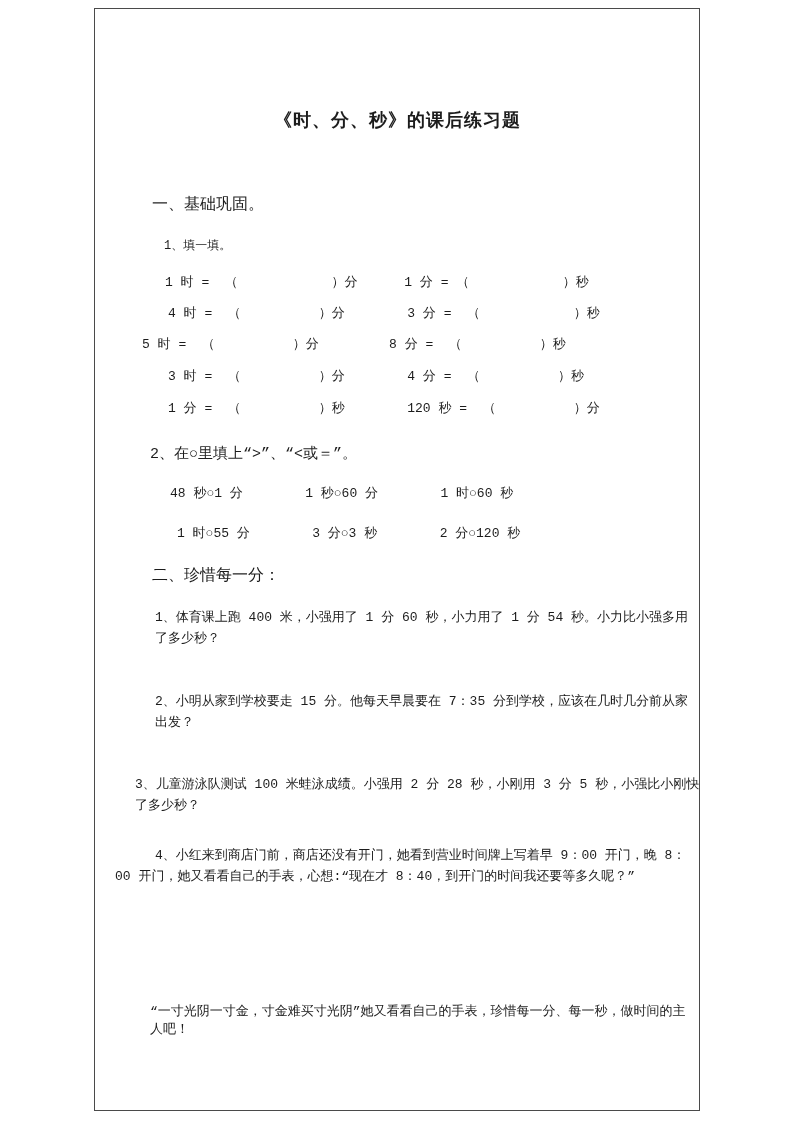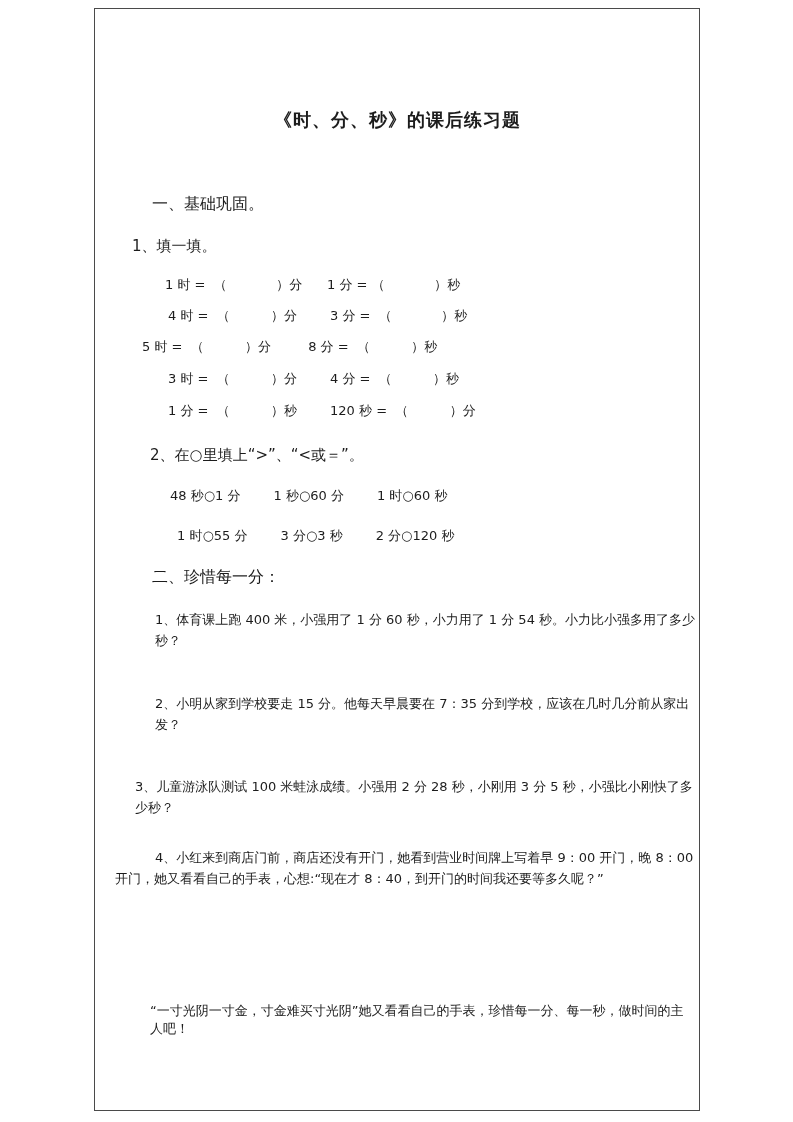"《时、分、秒》的课后练习题" .content { font-family: none -> Liberation Mono, monospace }
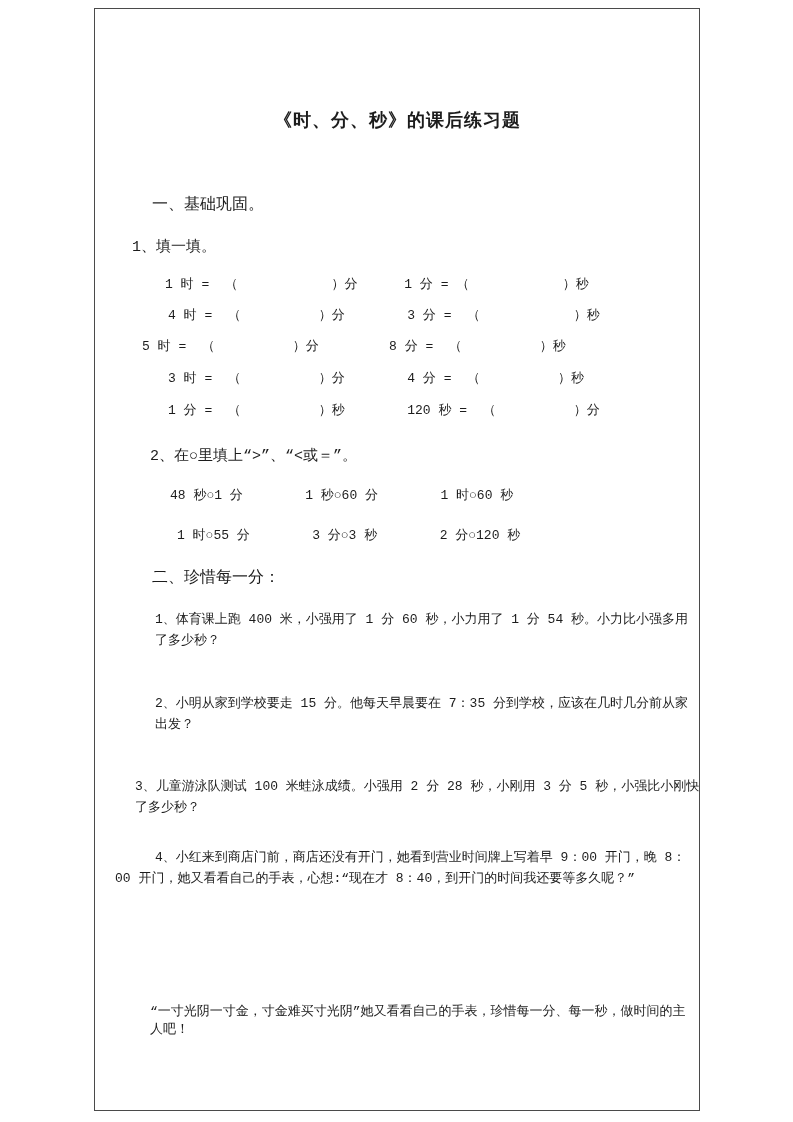"1、填一填。" .h2 { font-size: 15px -> 12px; margin: 22px 0 0 37px -> 22px 0 0 69px }
